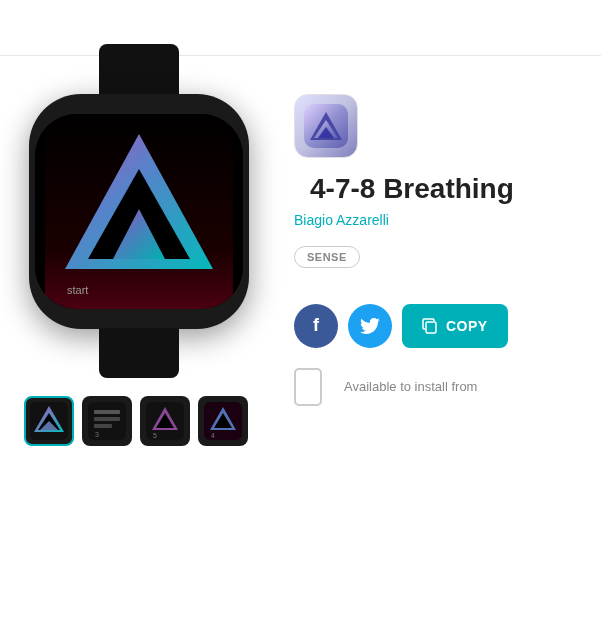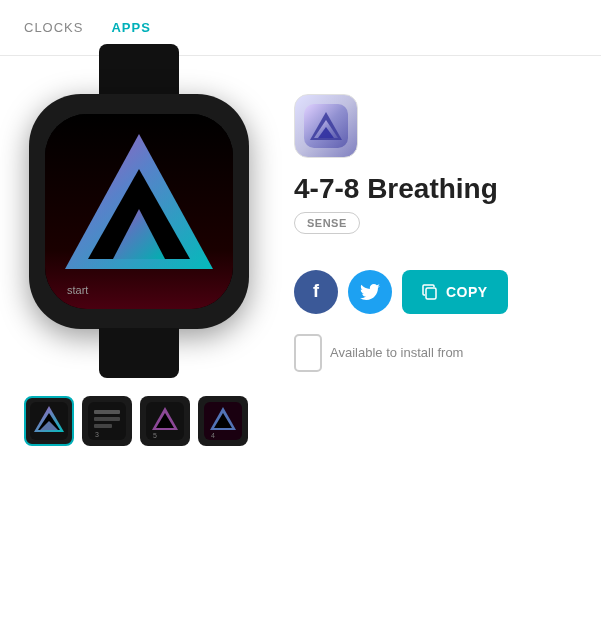"CLOCKS" nav.header-nav { html: <nav> <a>CLOCKS</a> <a>APPS</a> </nav> -> none }
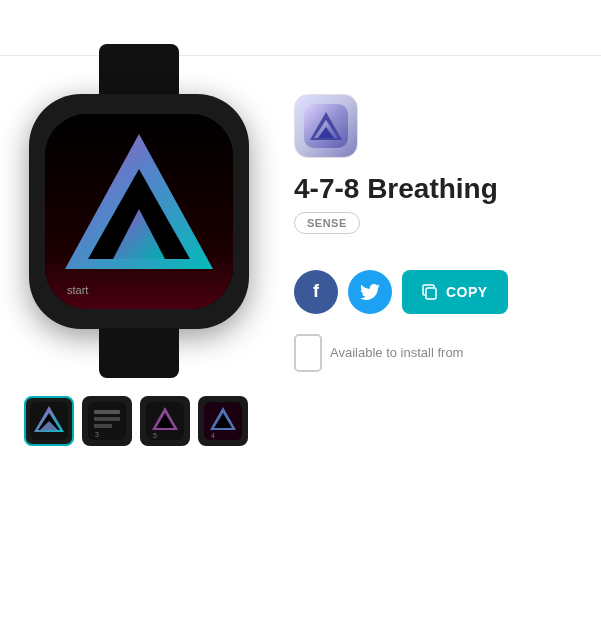"4-7-8 Breathing" .app-title { margin-left: none -> 16px }
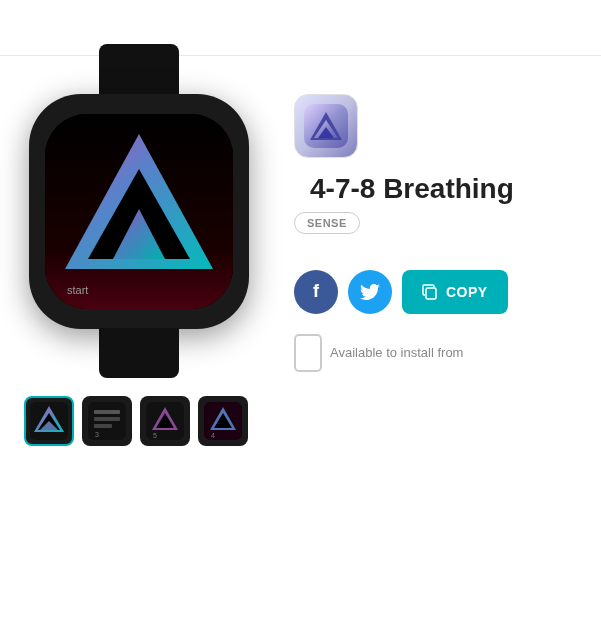"Biagio Azzarelli" p.app-author { html: none -> <p>Biagio Azzarelli</p> }
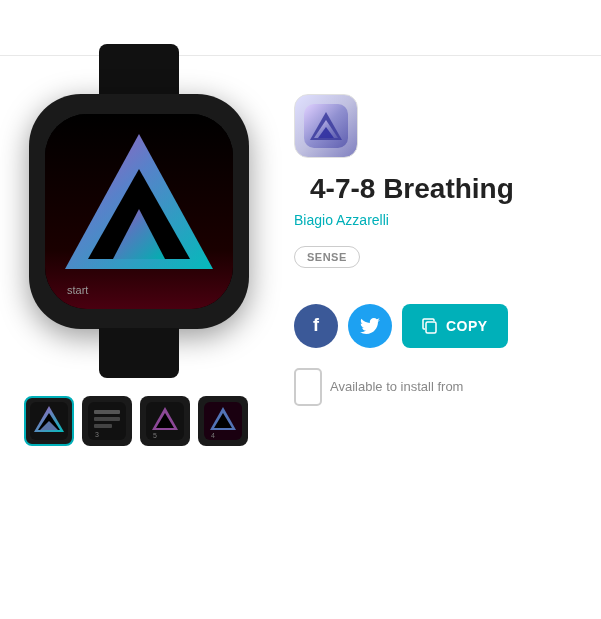"start" .watch-screen { width: 188px -> 208px }
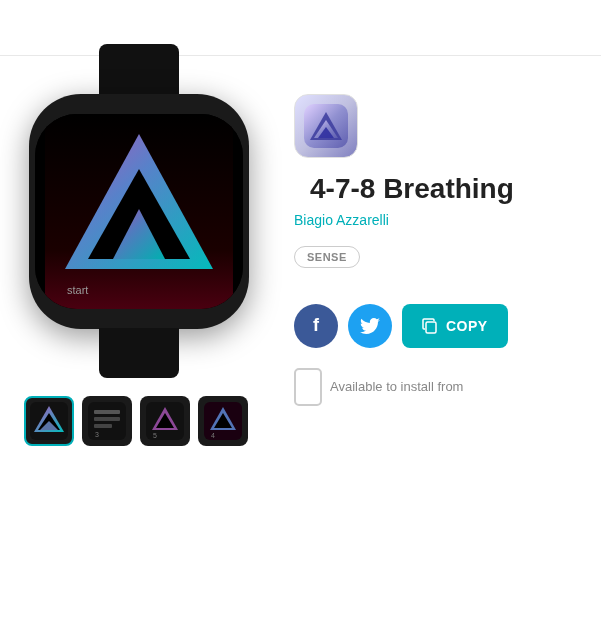"Available to install from" .install-notice { gap: 8px -> 22px }
